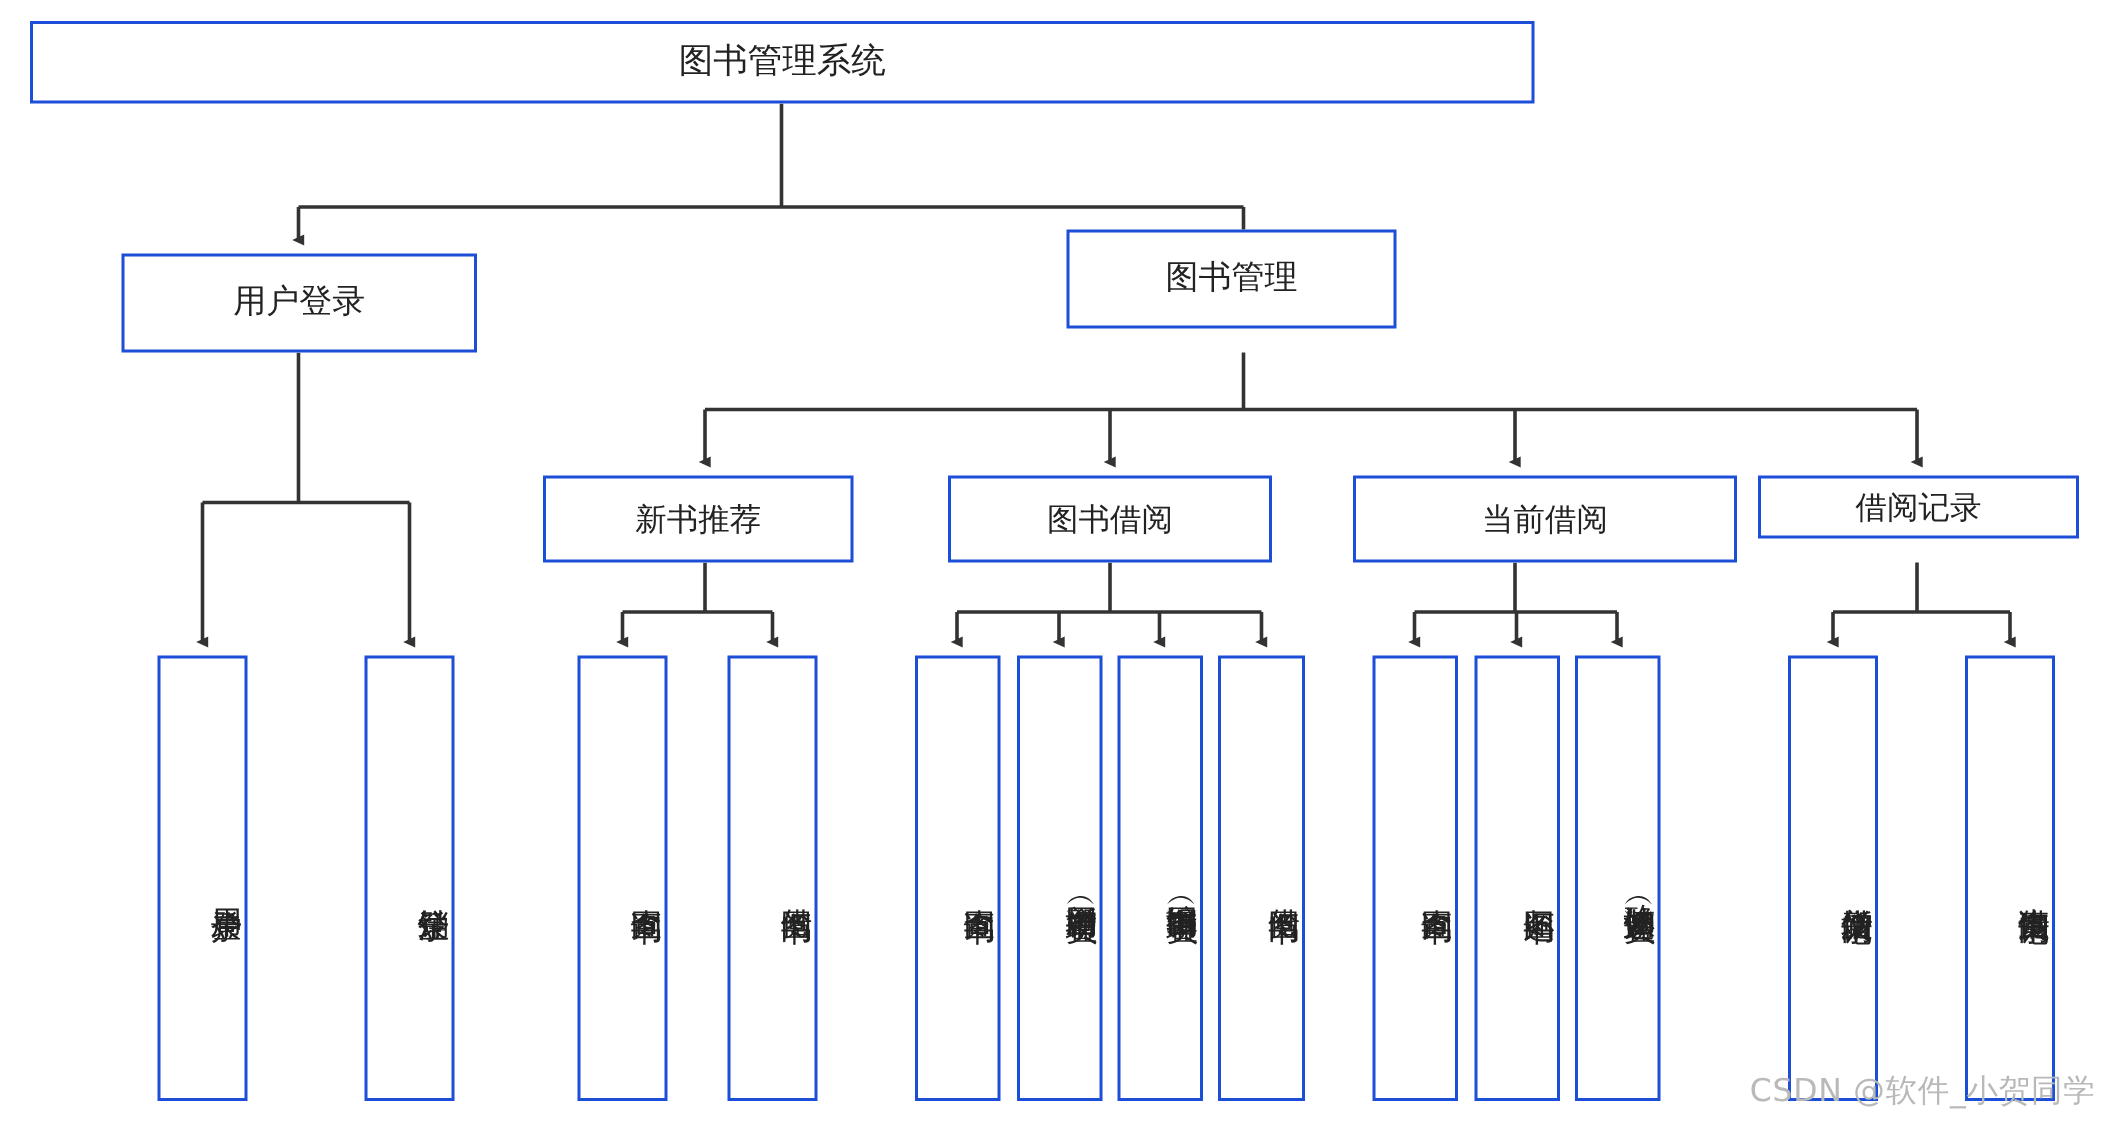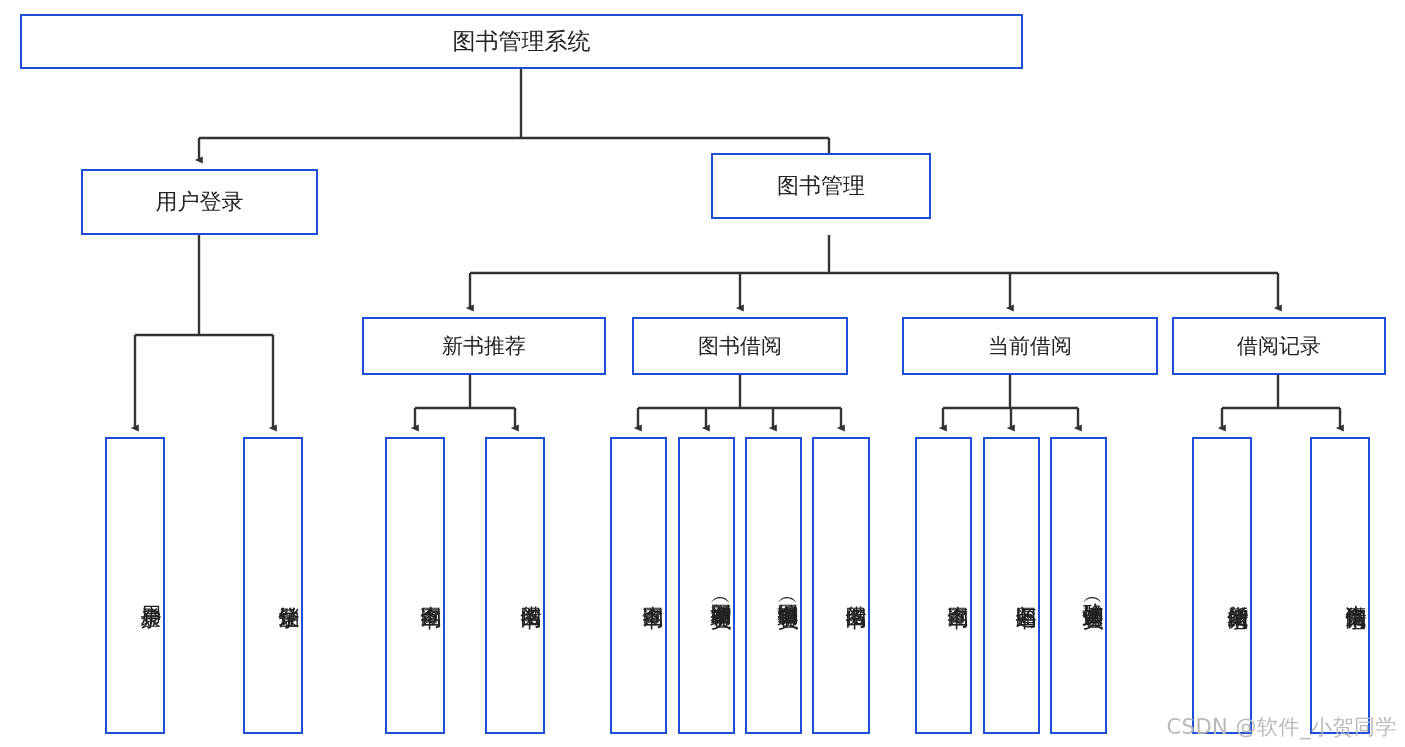"新书推荐" div.node { width: 244px -> 207px }
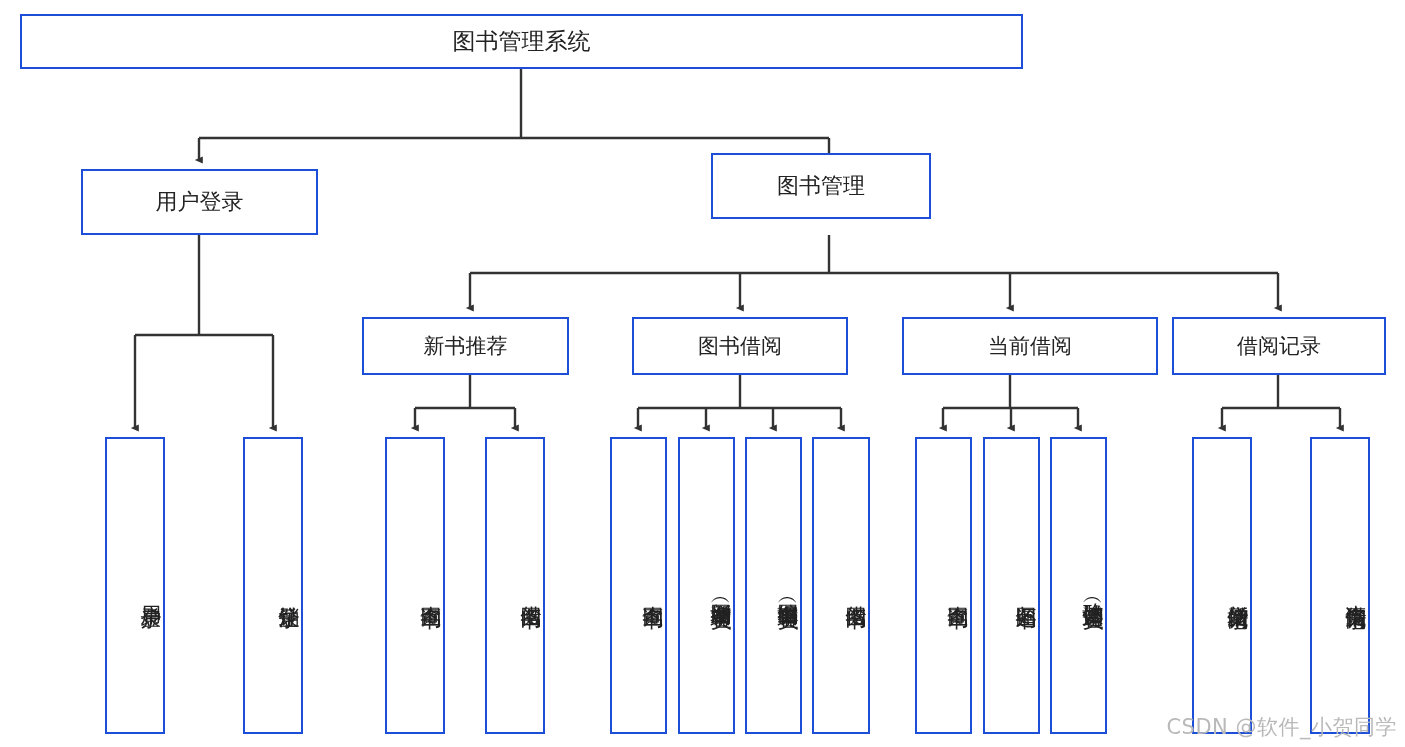"借阅记录" div.node { height: 58px -> 42px }
